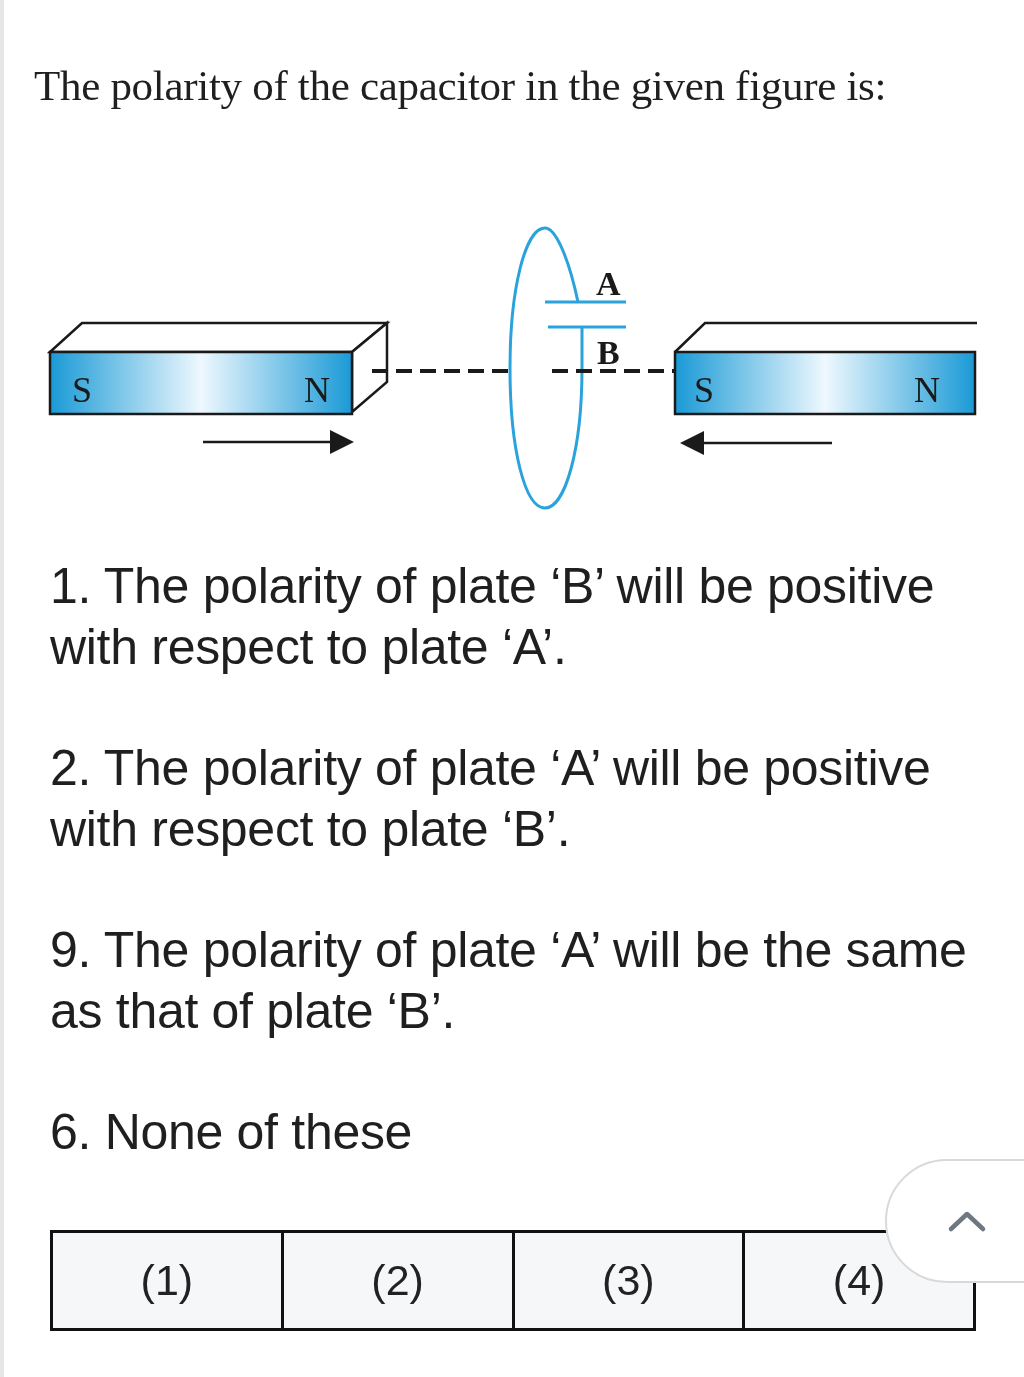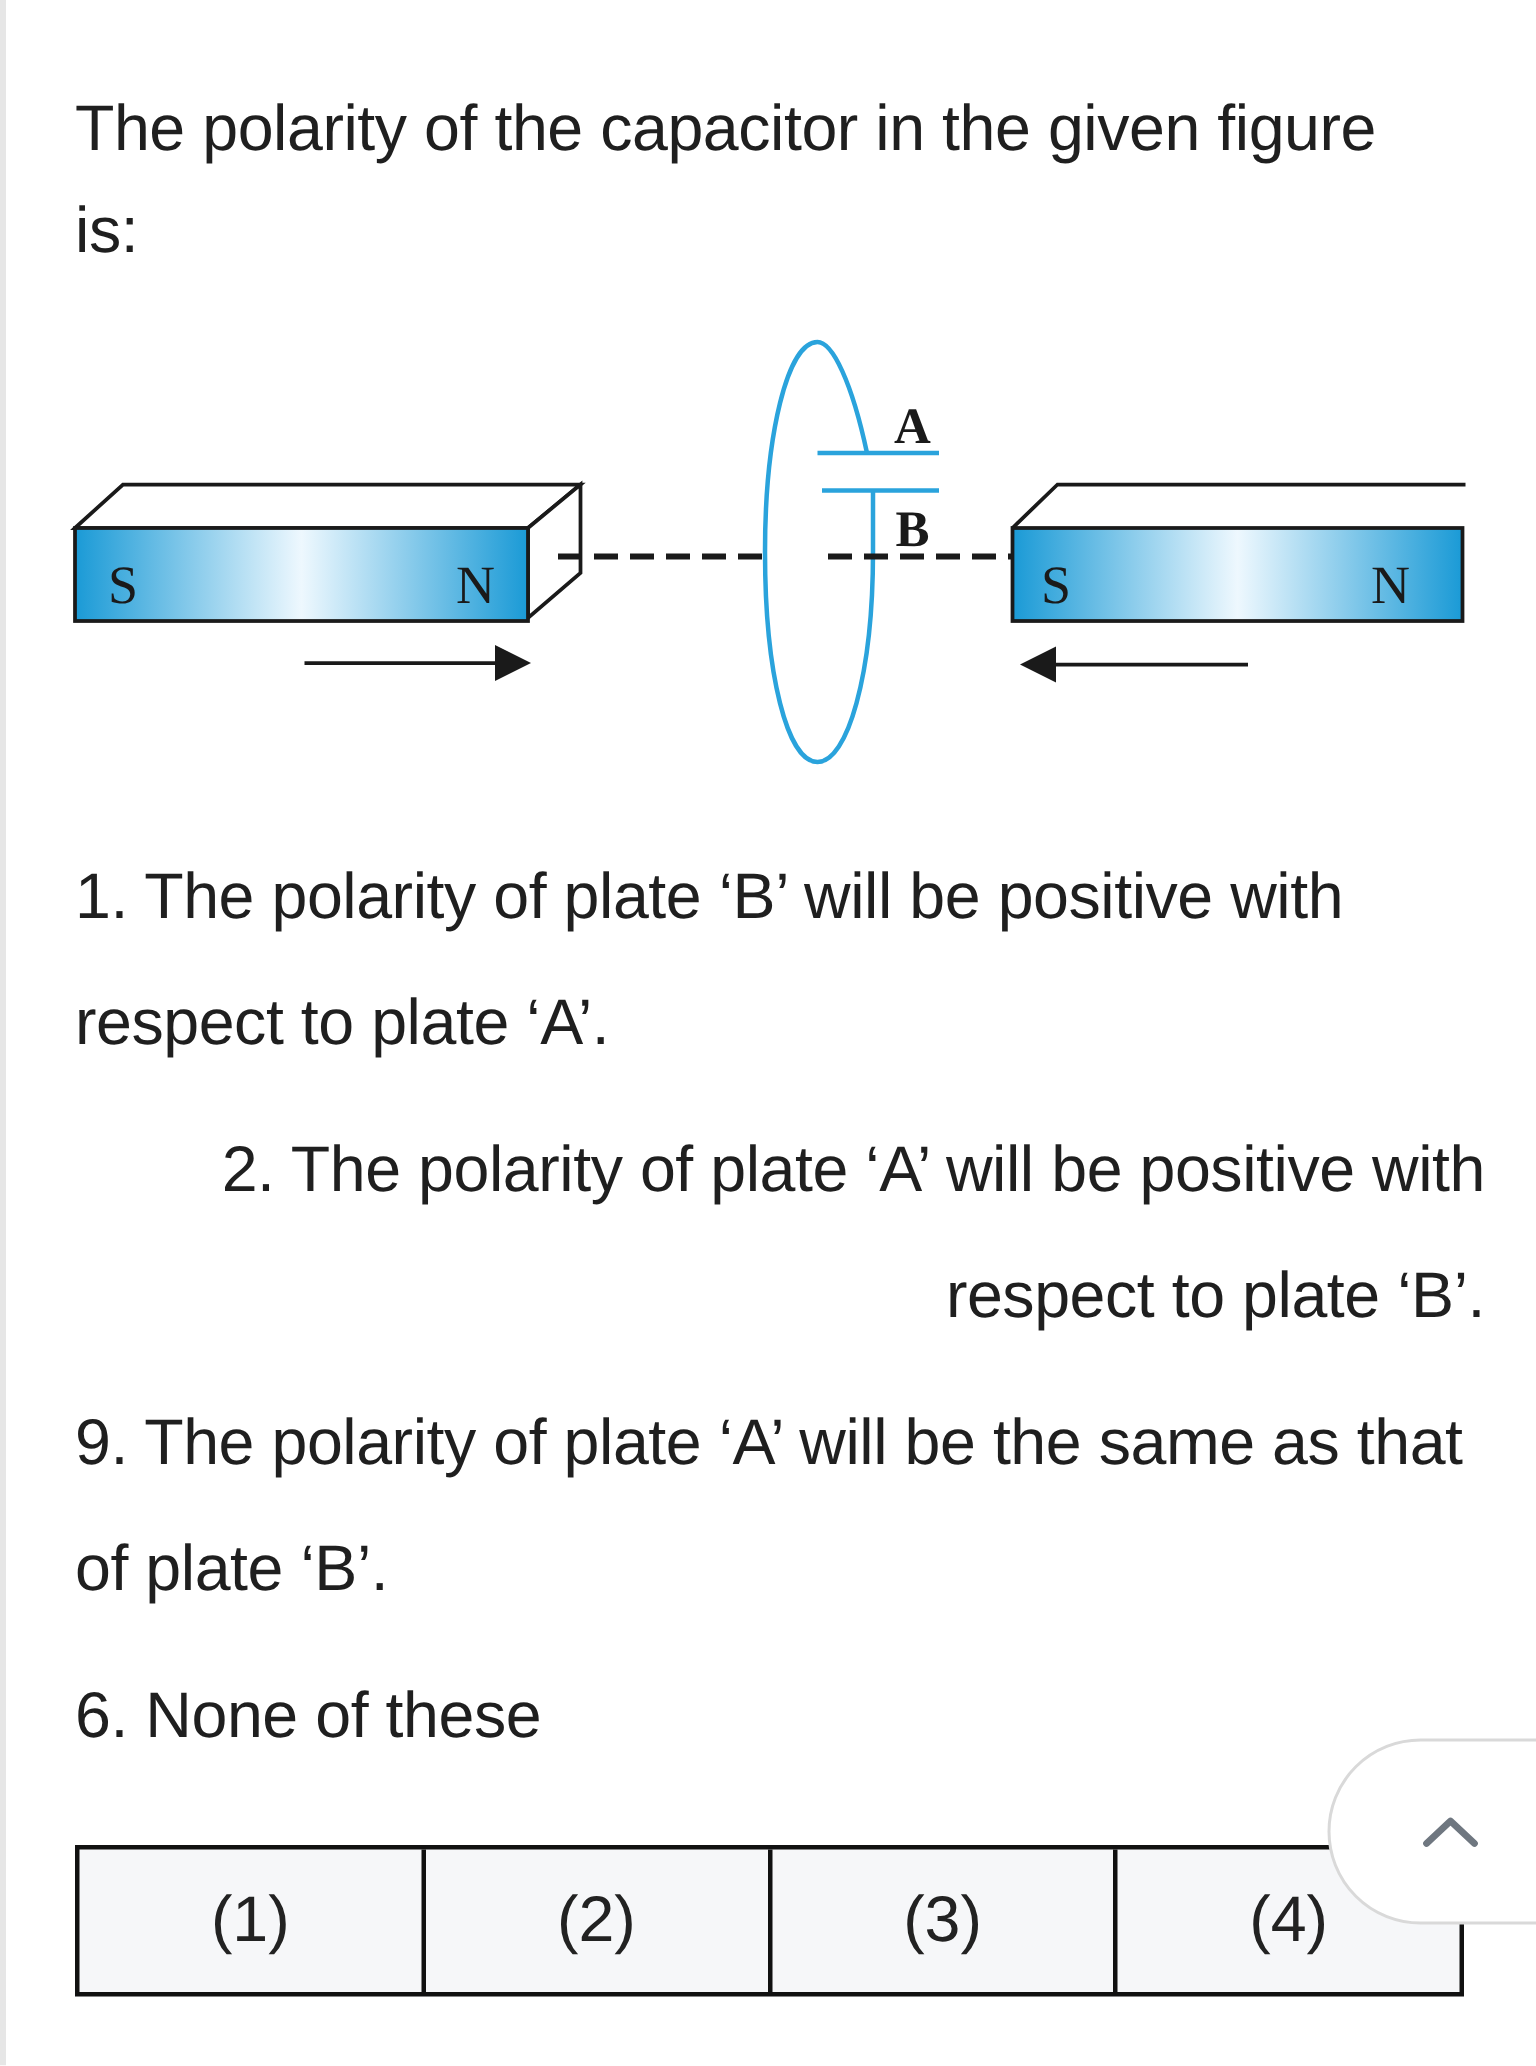"The polarity of the capacitor" .question { font-family: none -> Liberation Serif, serif; left: 50px -> 34px }
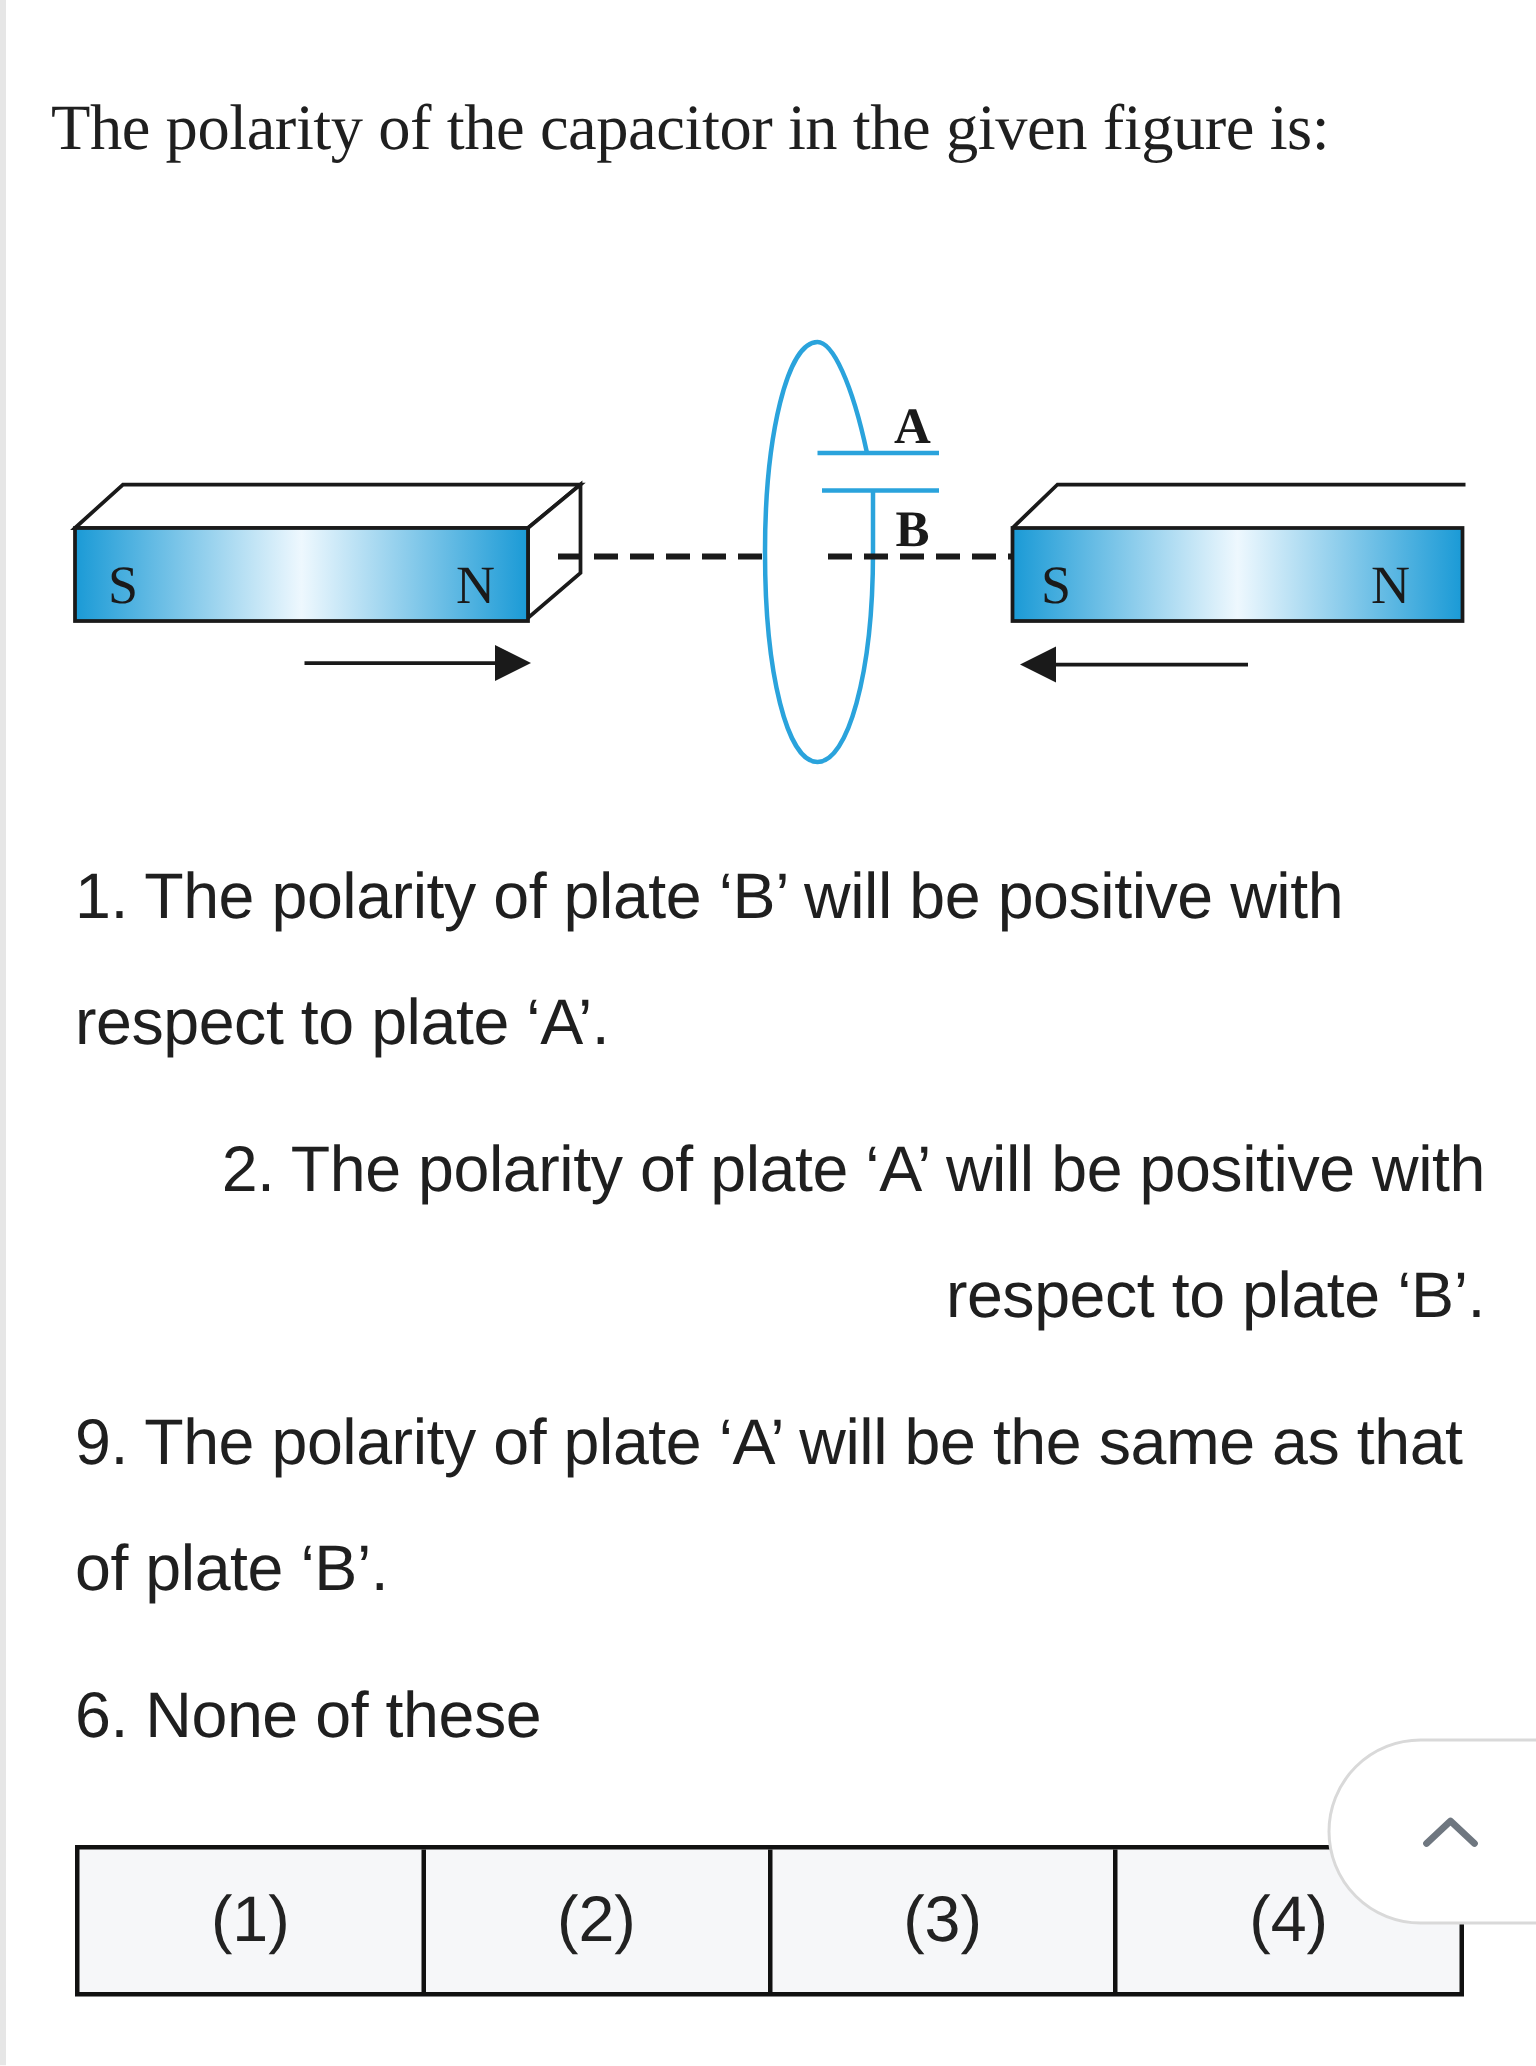"1. The polarity of plate" .option { font-size: 43px -> 50px; line-height: 84px -> 61px }
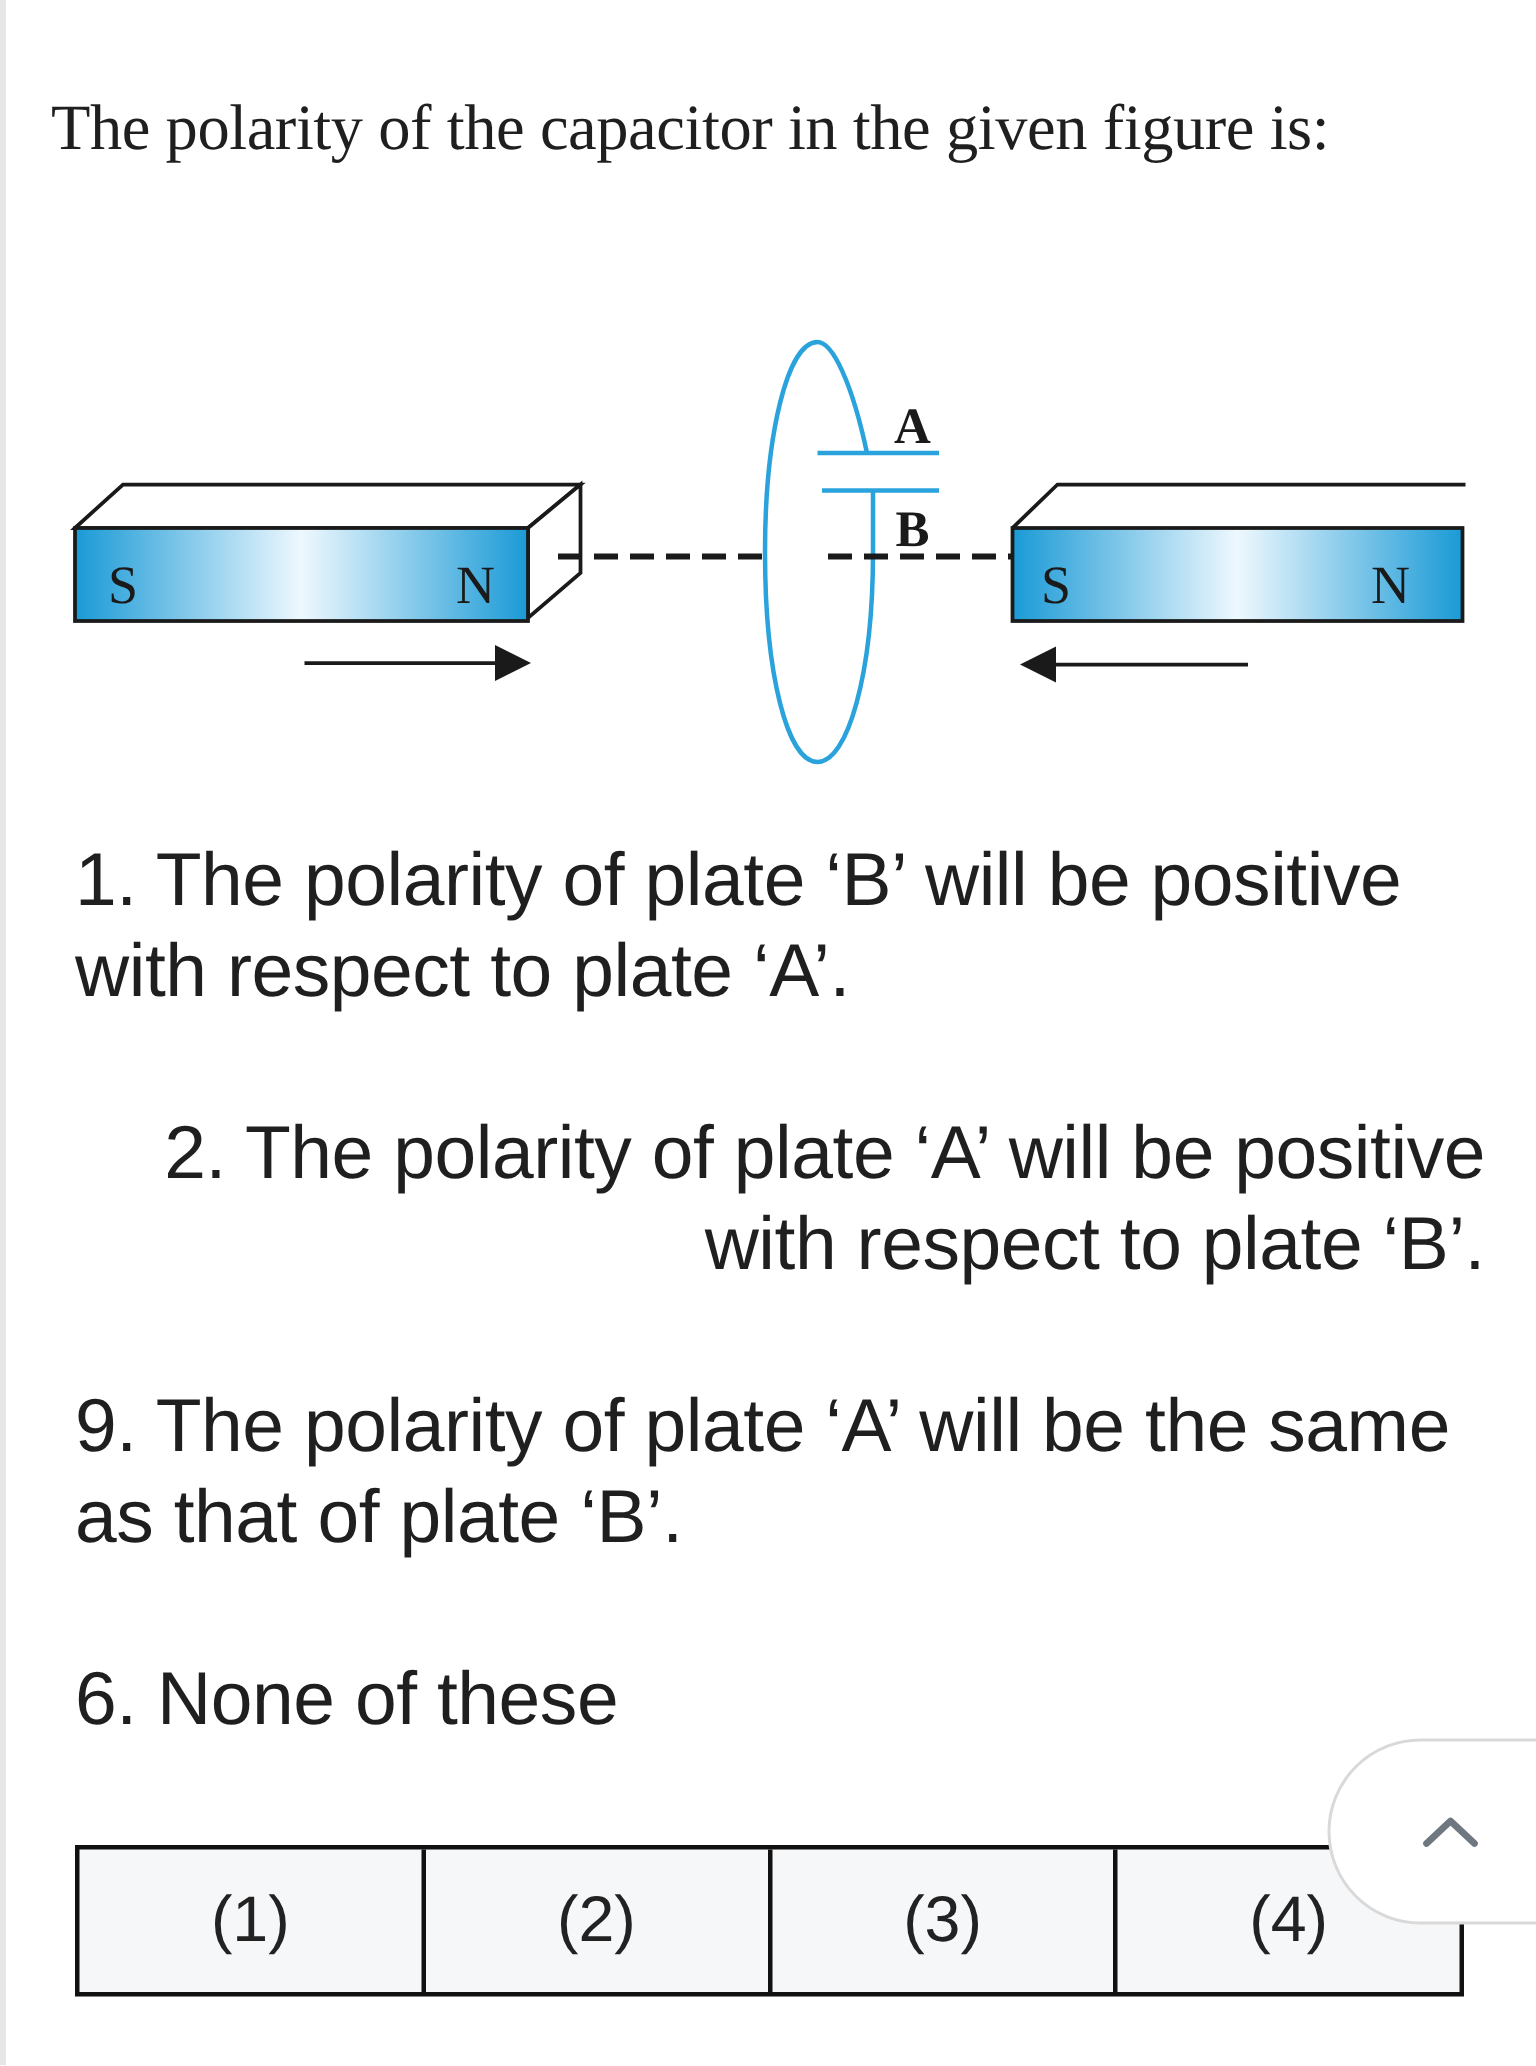"2. The polarity of plate" p.option { text-align: right -> none }
